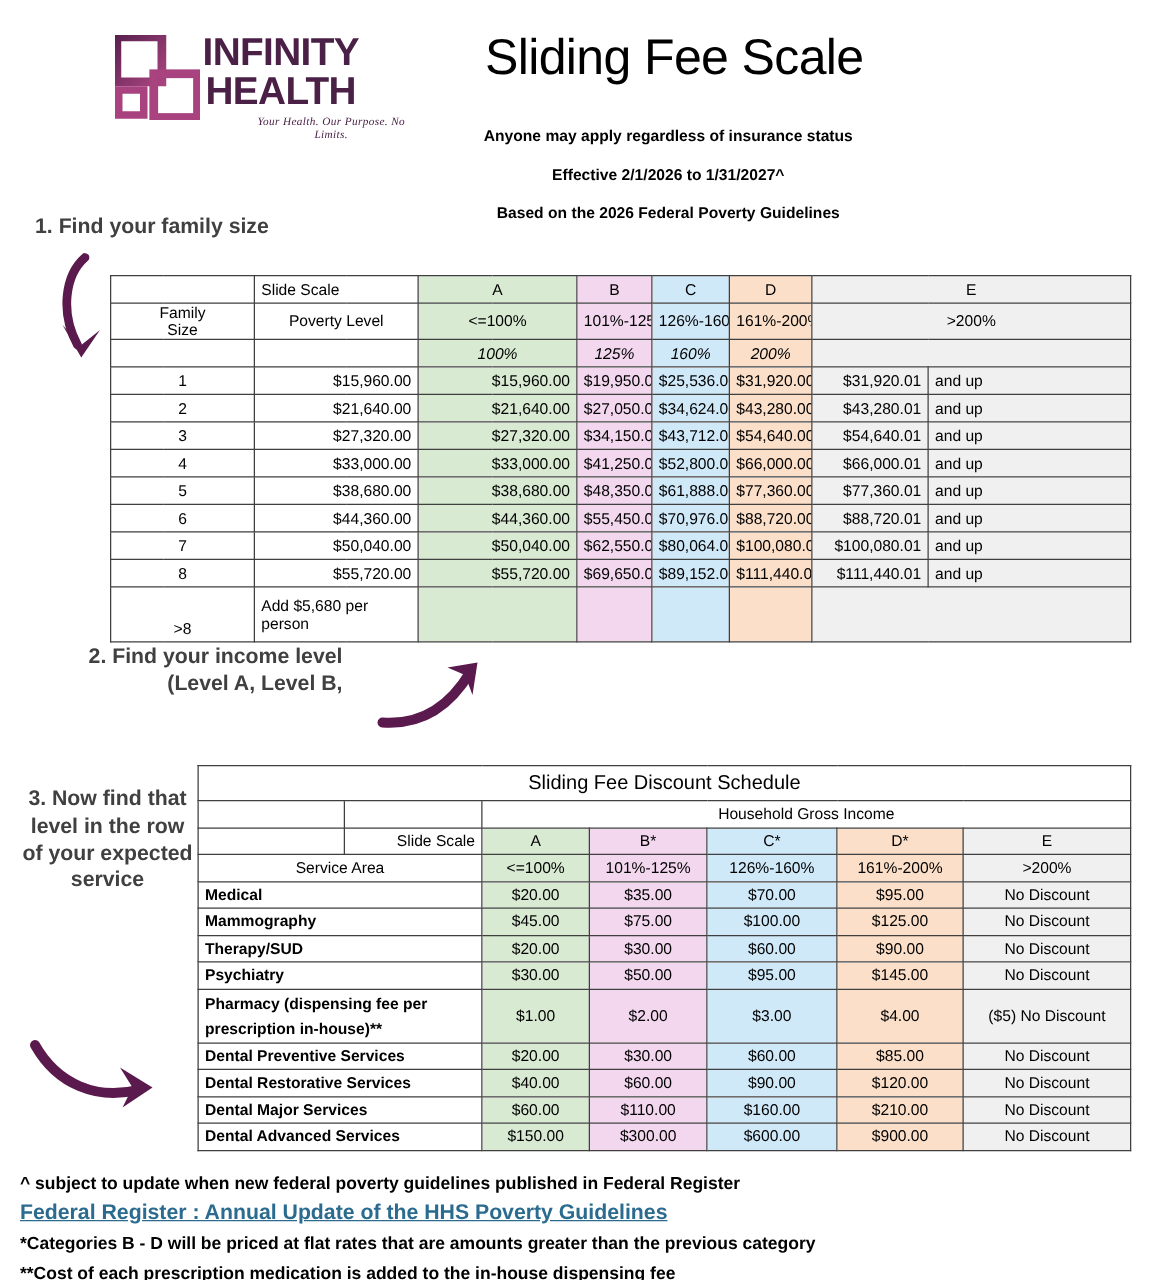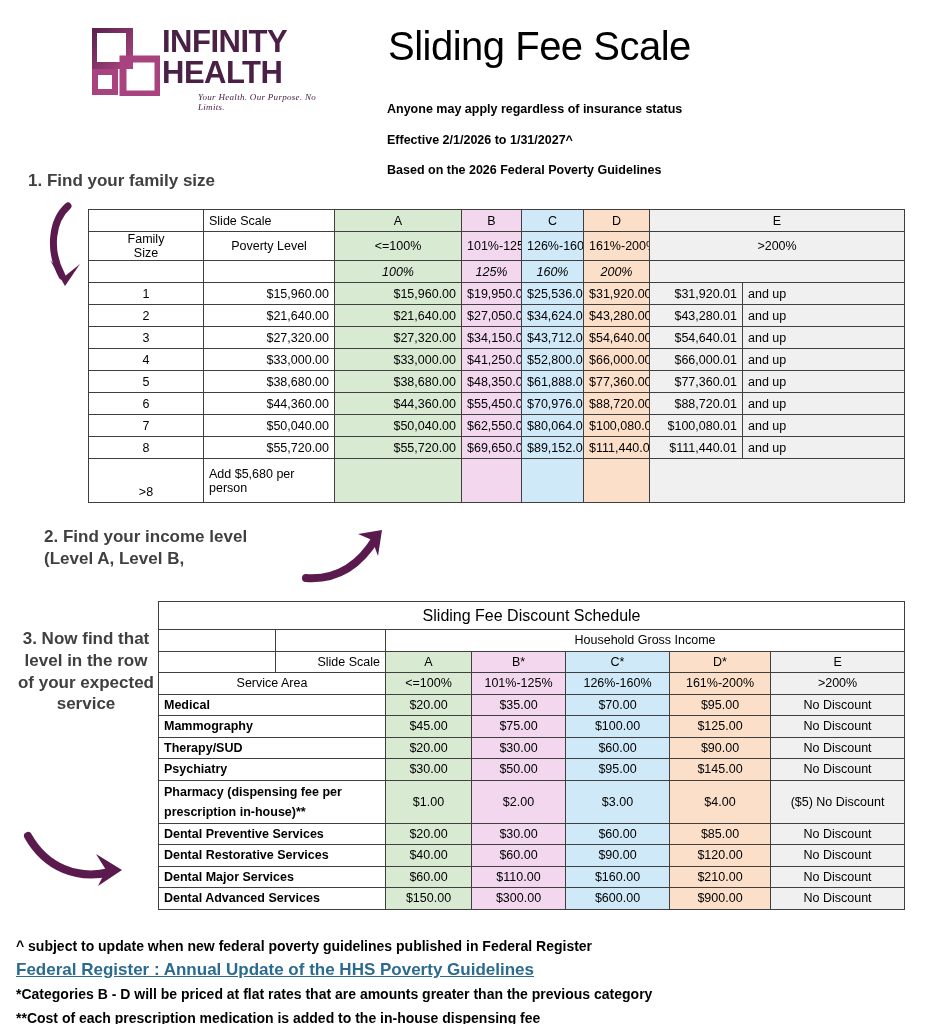"INFINITY" #header { text-align: none -> center }
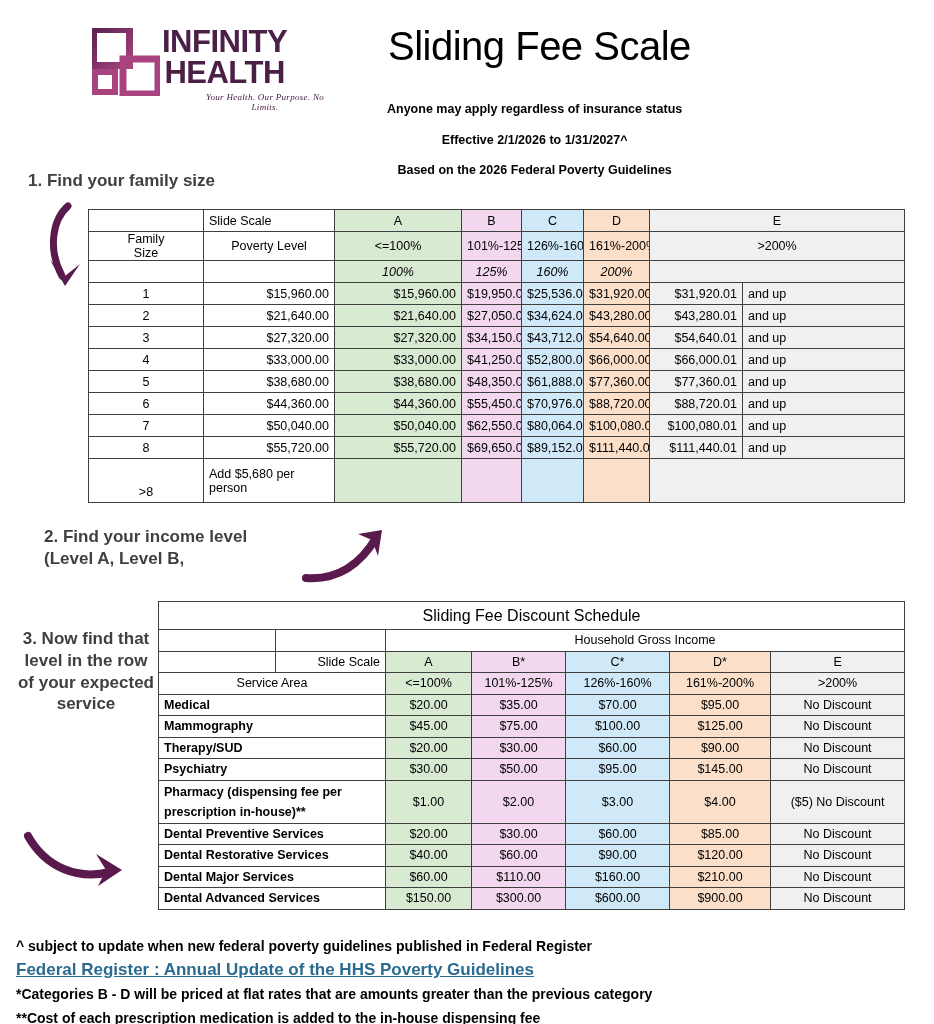"Slide Scale" table { margin-top: none -> 11px }
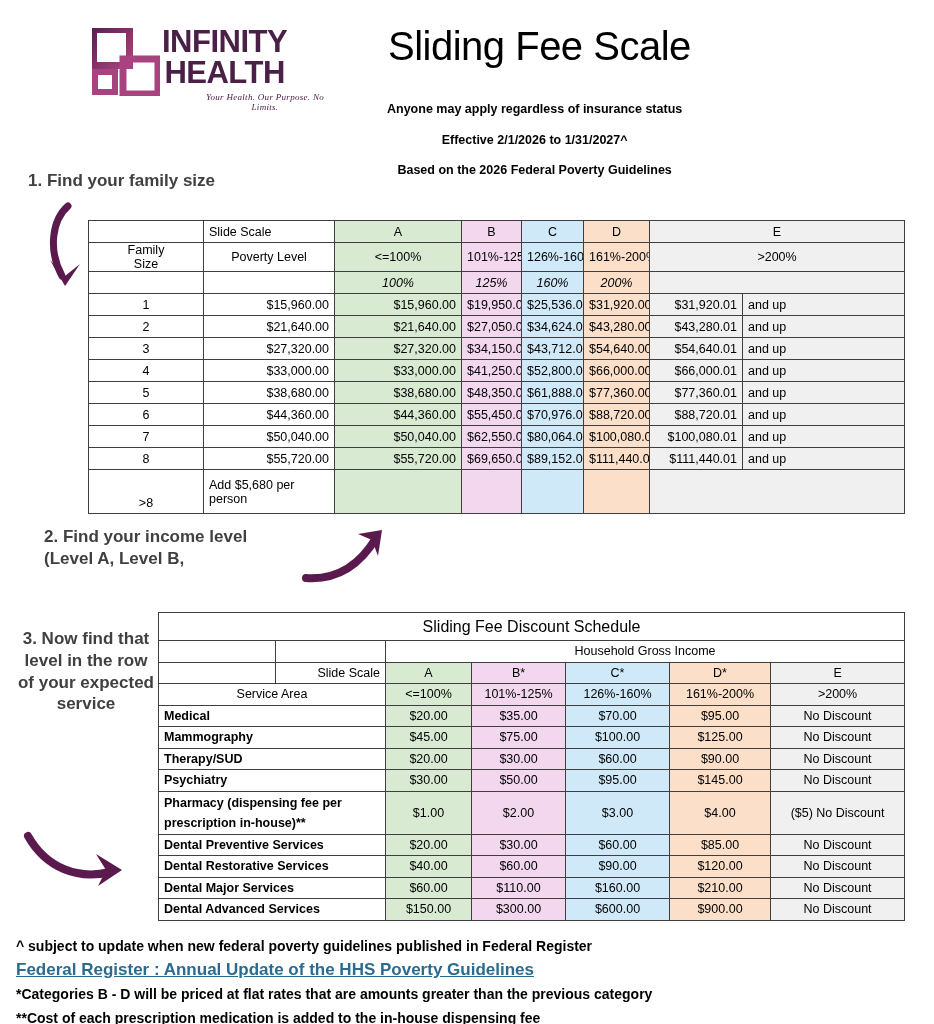"2. Find your income level" #step2 { text-align: none -> right; top: 526px -> 514px }
